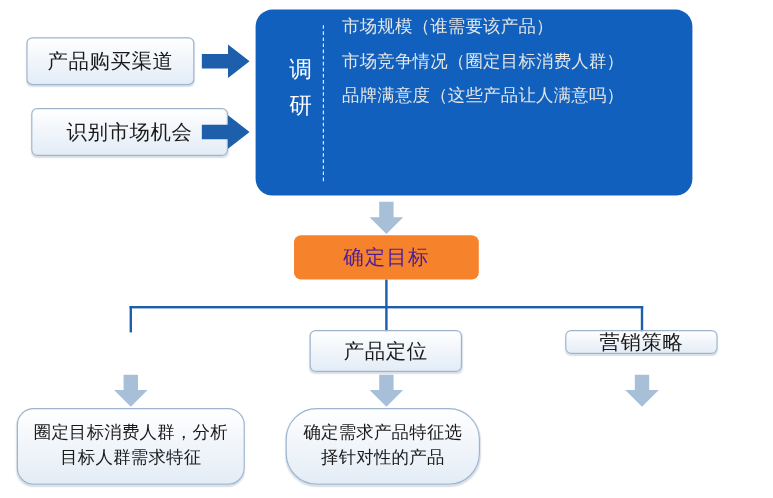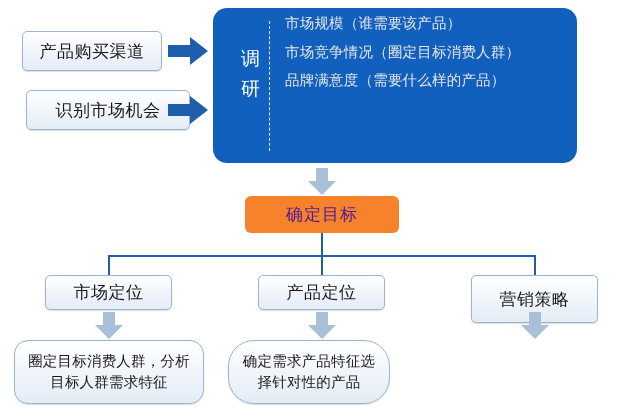"品牌满意度（需要什么样的产品）" div.li { text: 需要什么样的产品 -> 这些产品让人满意吗 }
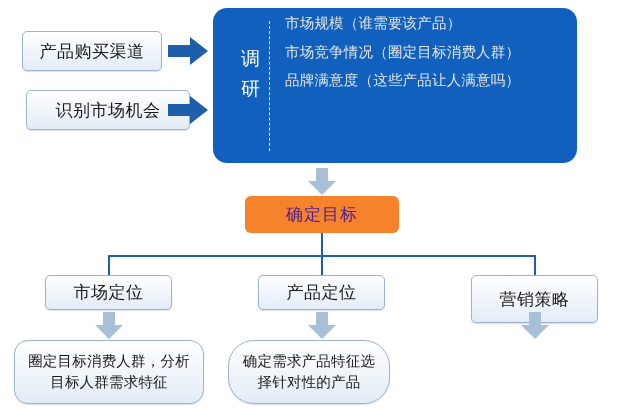"市场定位" div.light-box { html: <div> <span>市场定位</span> </div> -> none }
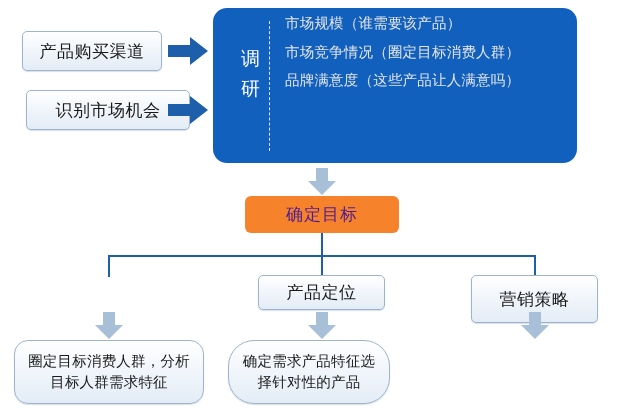"营销策略" div.light-box { height: 48px -> 20px }
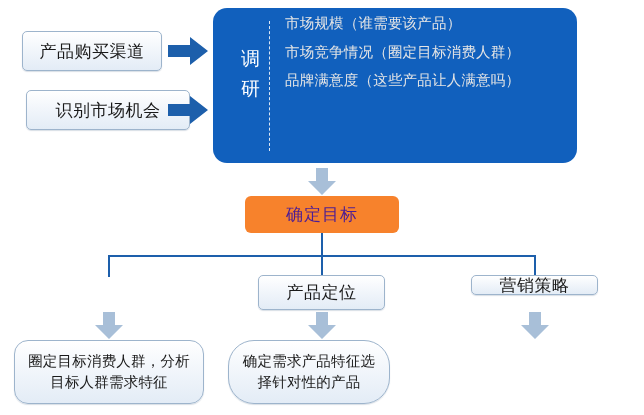"确定需求产品特征选择针对性的产品" div.light-box { left: 228px -> 238px }
